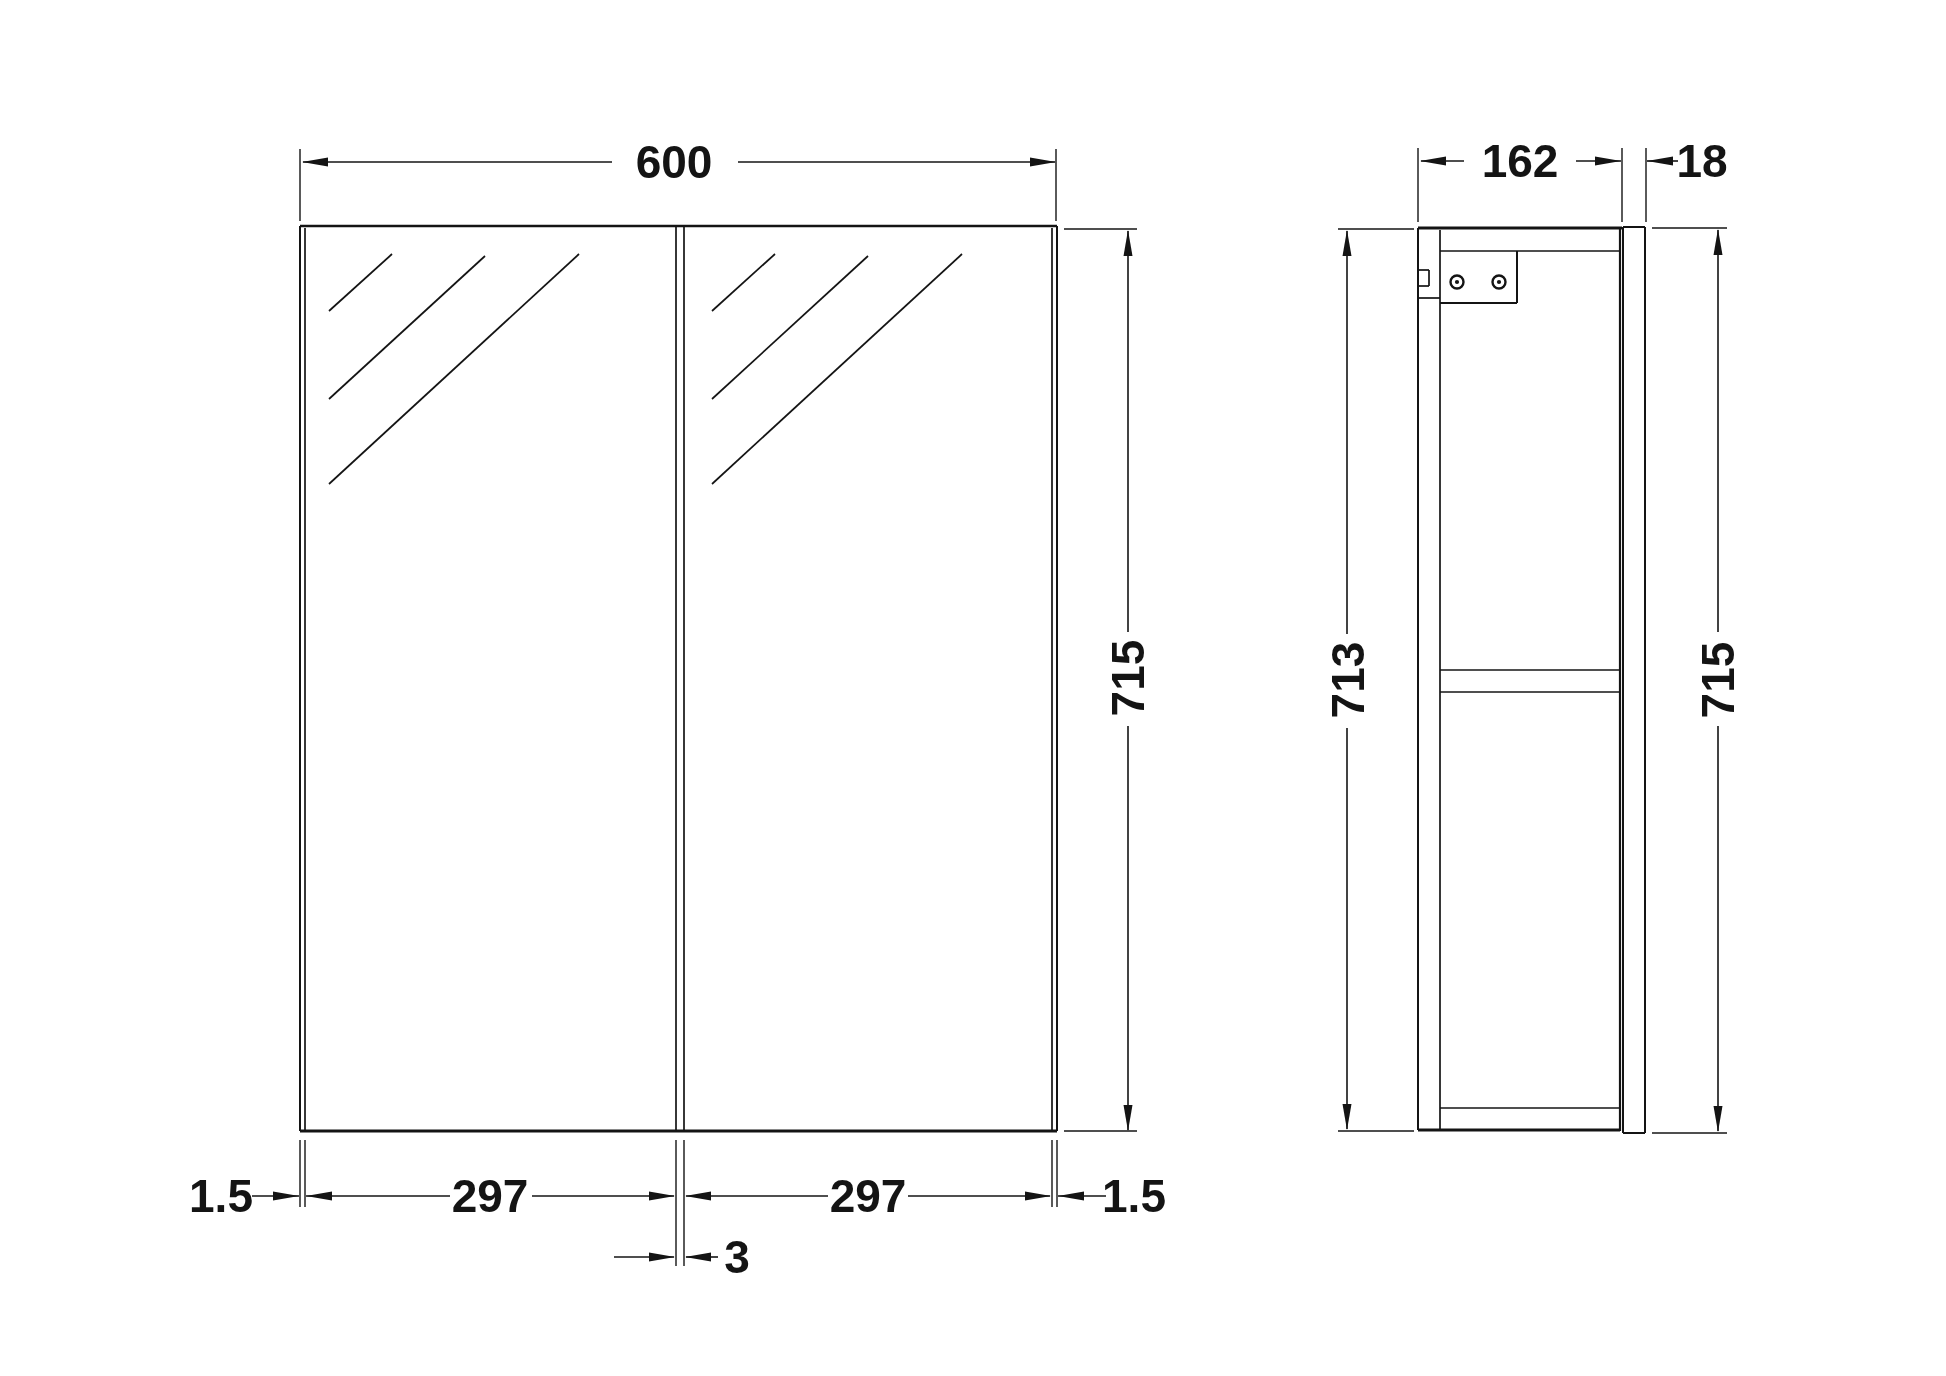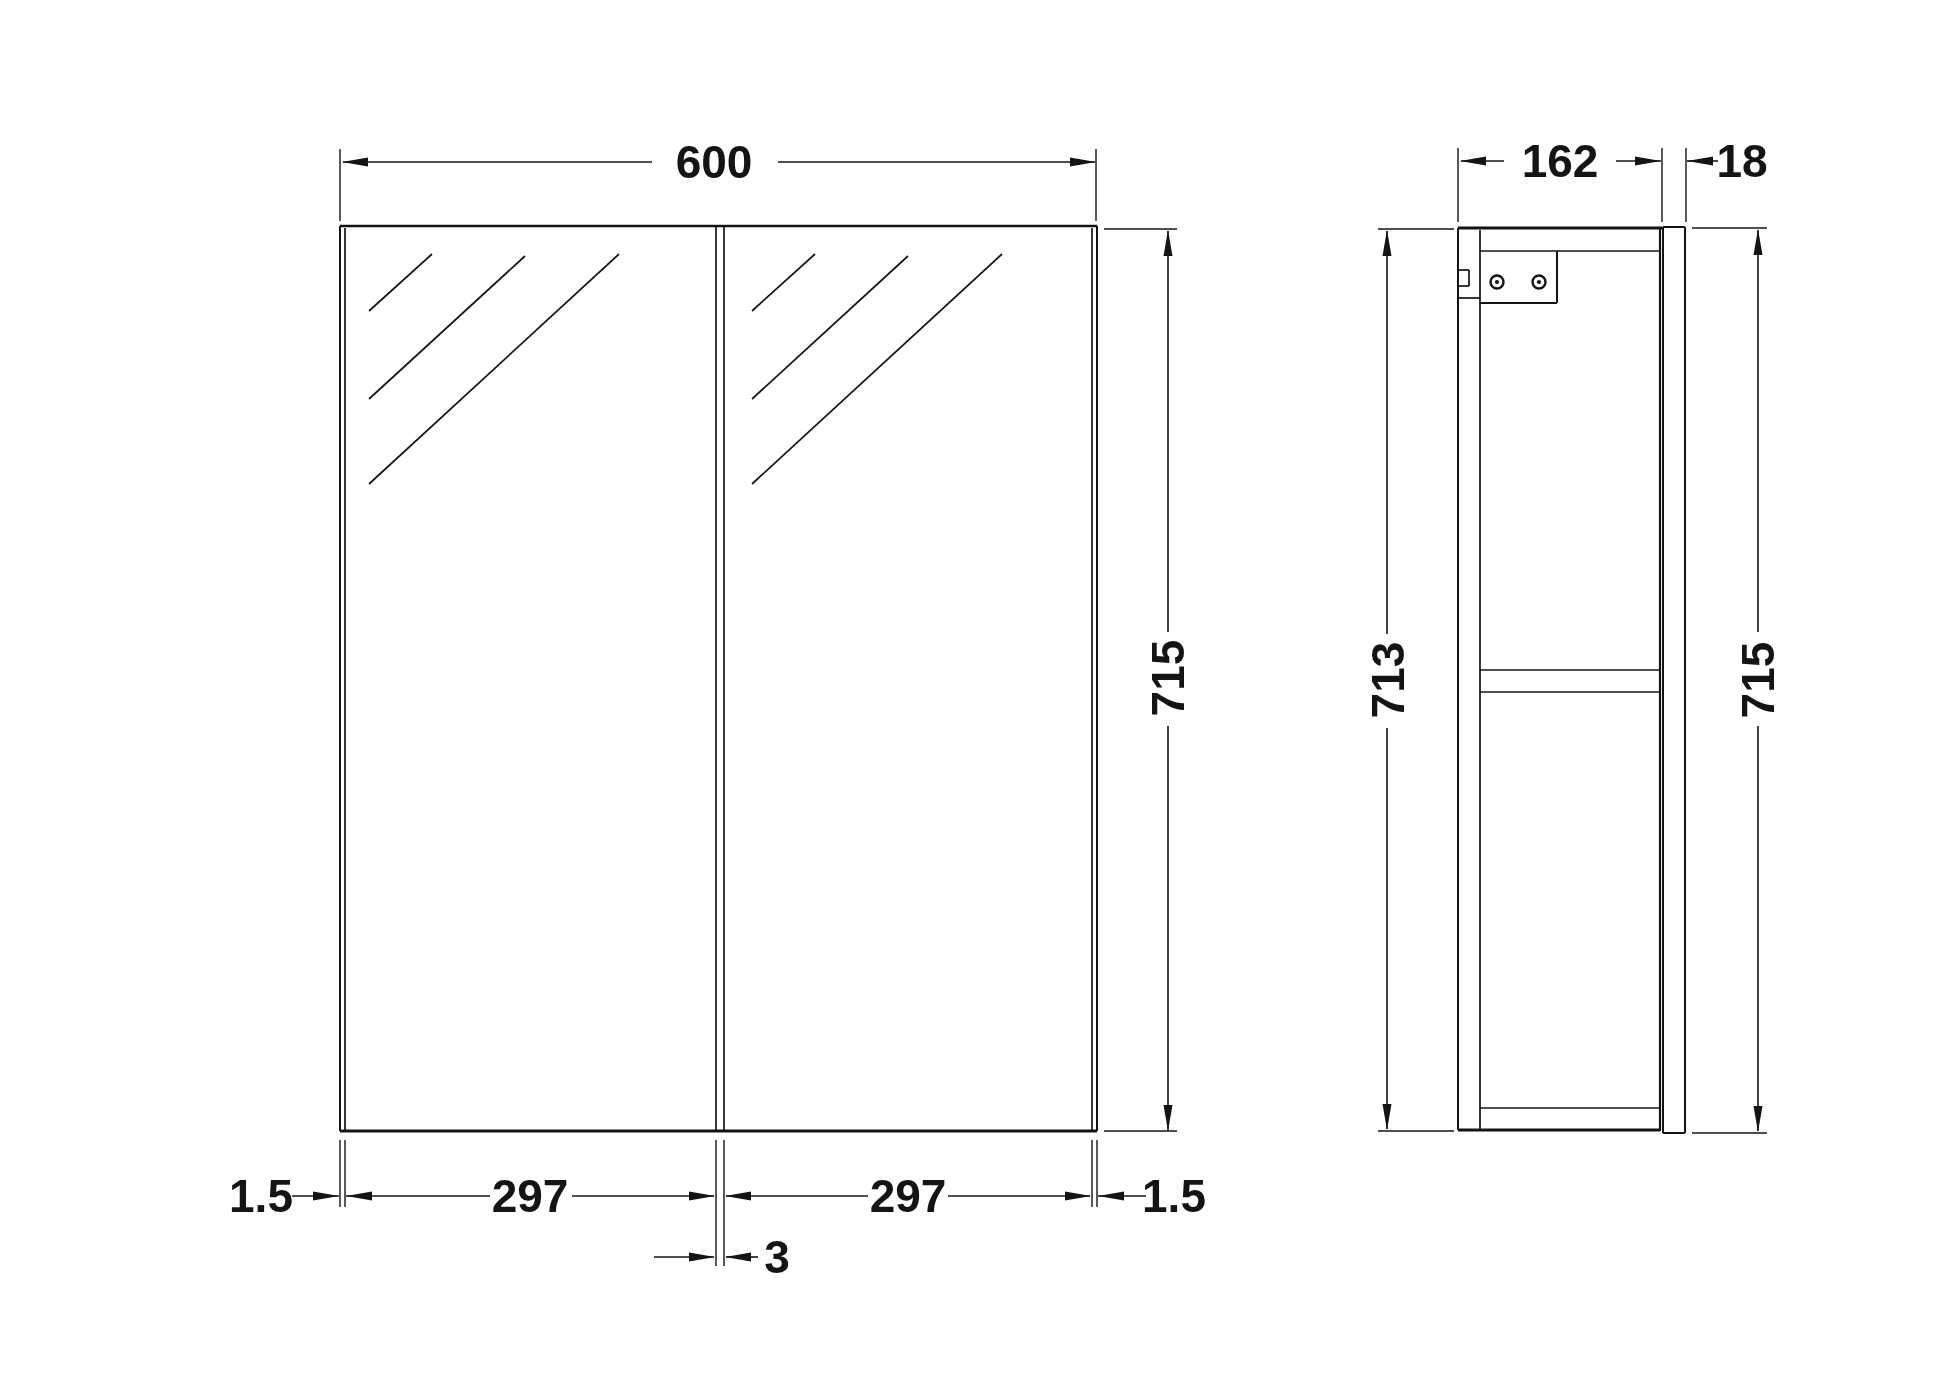"600" figure { padding-left: 40px -> none }
